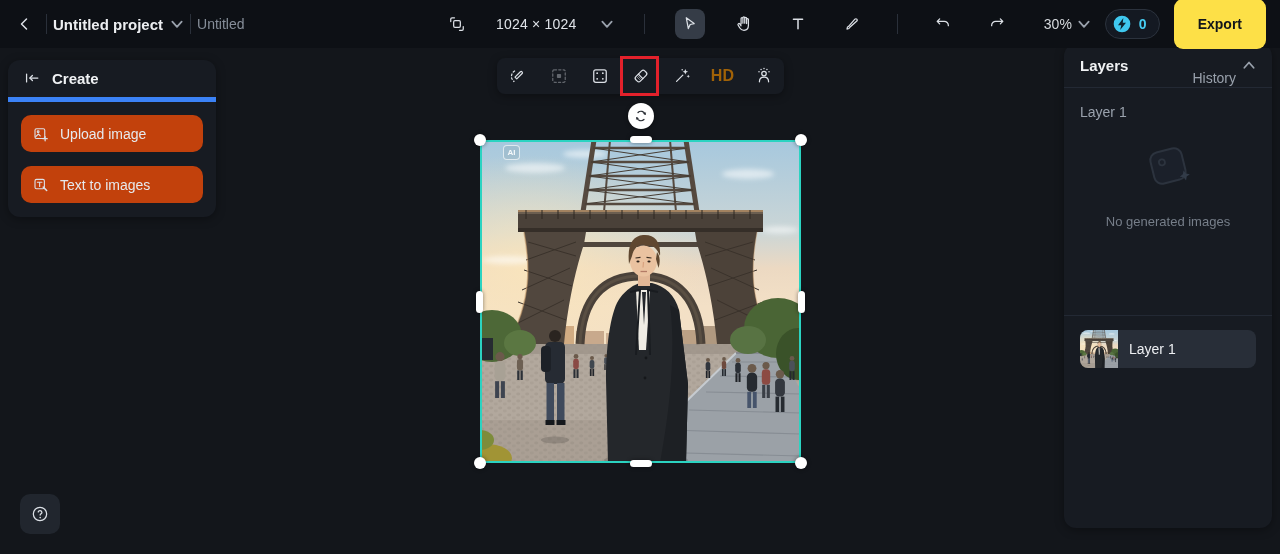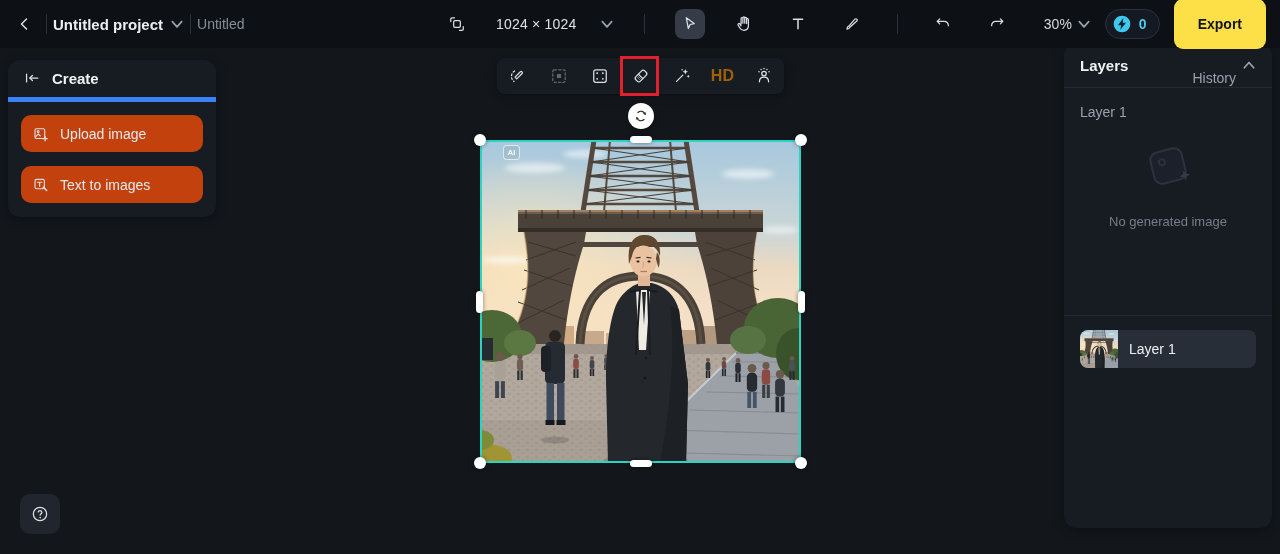"No generated image" div.empty-text { text: image -> images }
